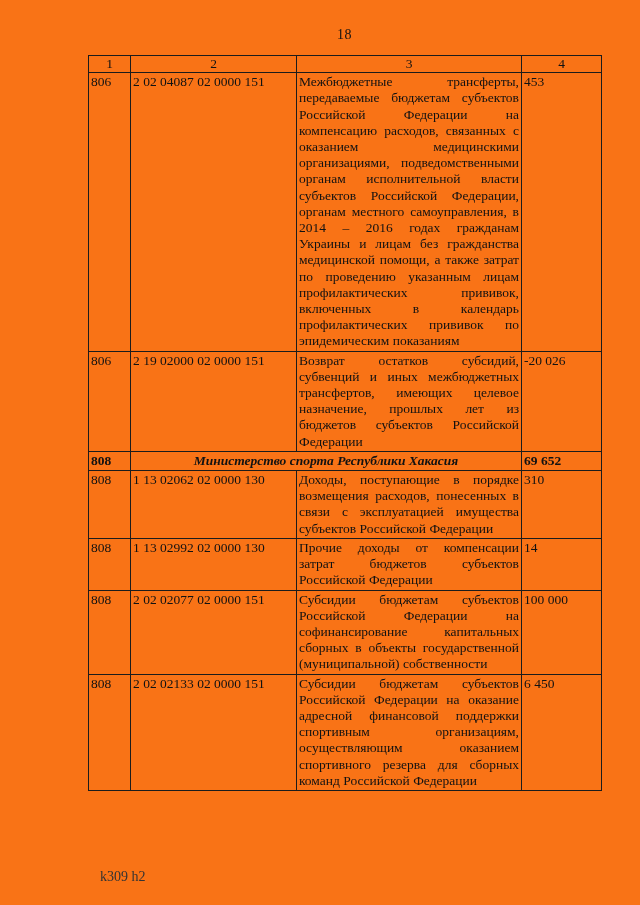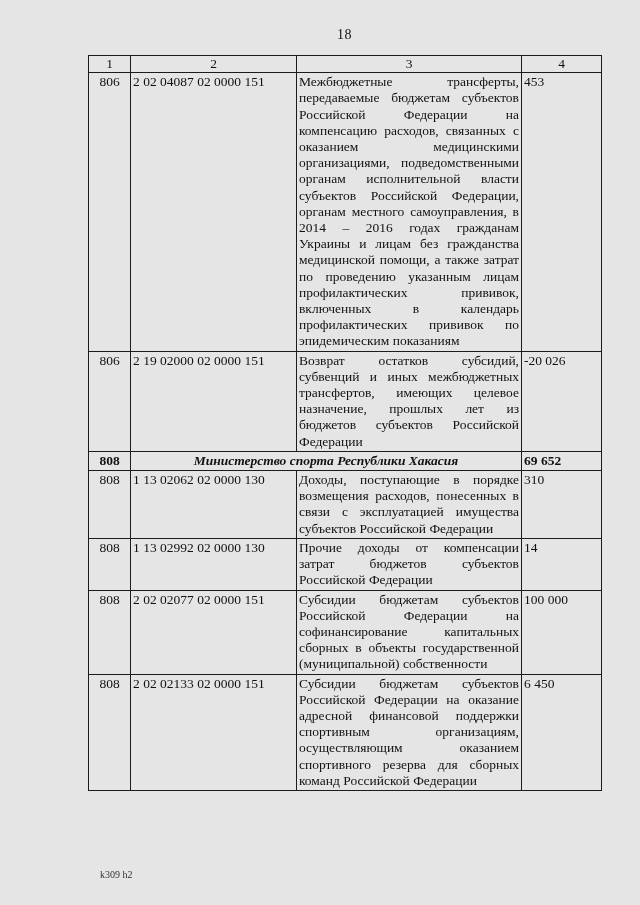"18" .page { background: #e5e5e5 -> #f97316 }
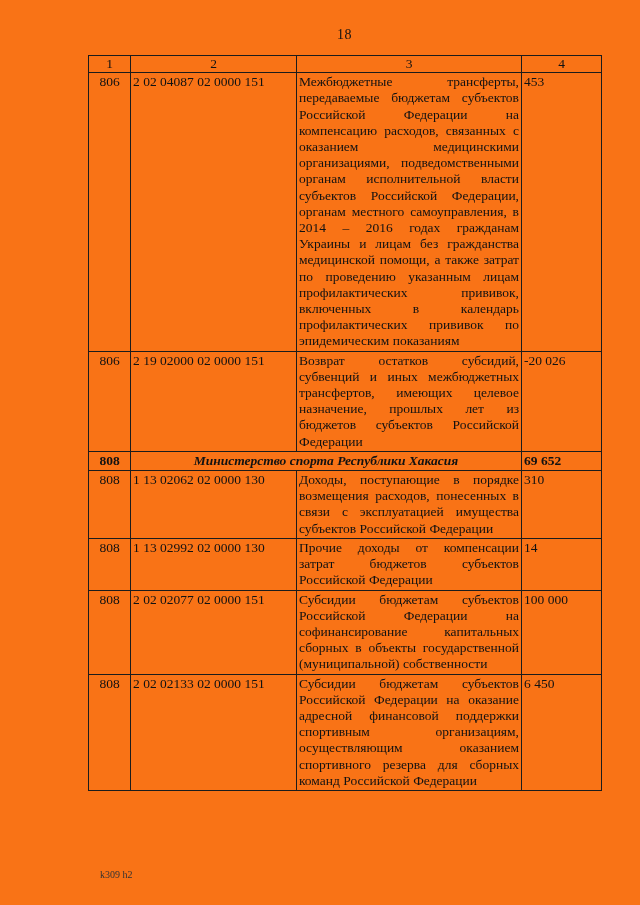"806" .c-code { text-align: center -> left }
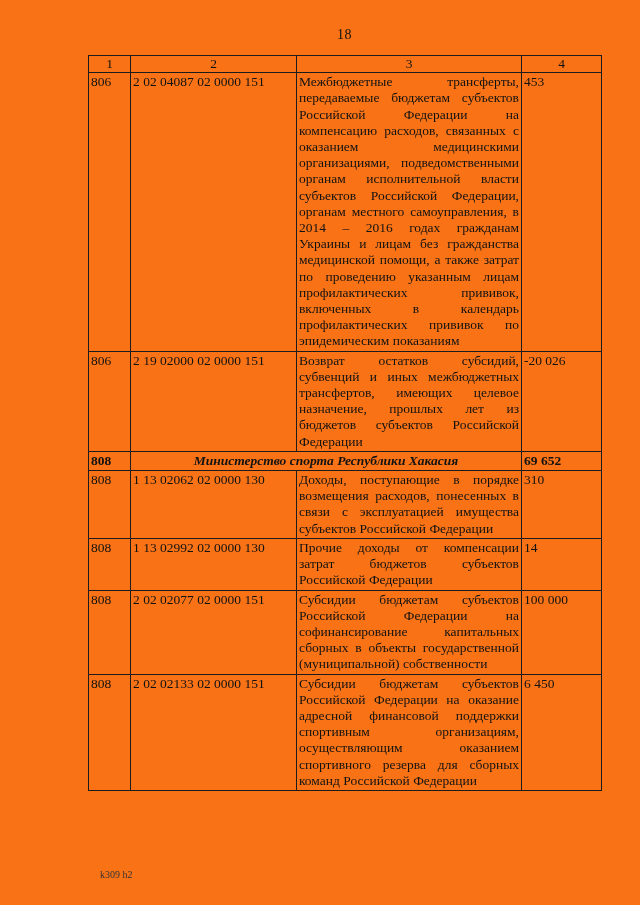"k309 h2" .footer-code { font-size: 10px -> 14px }
